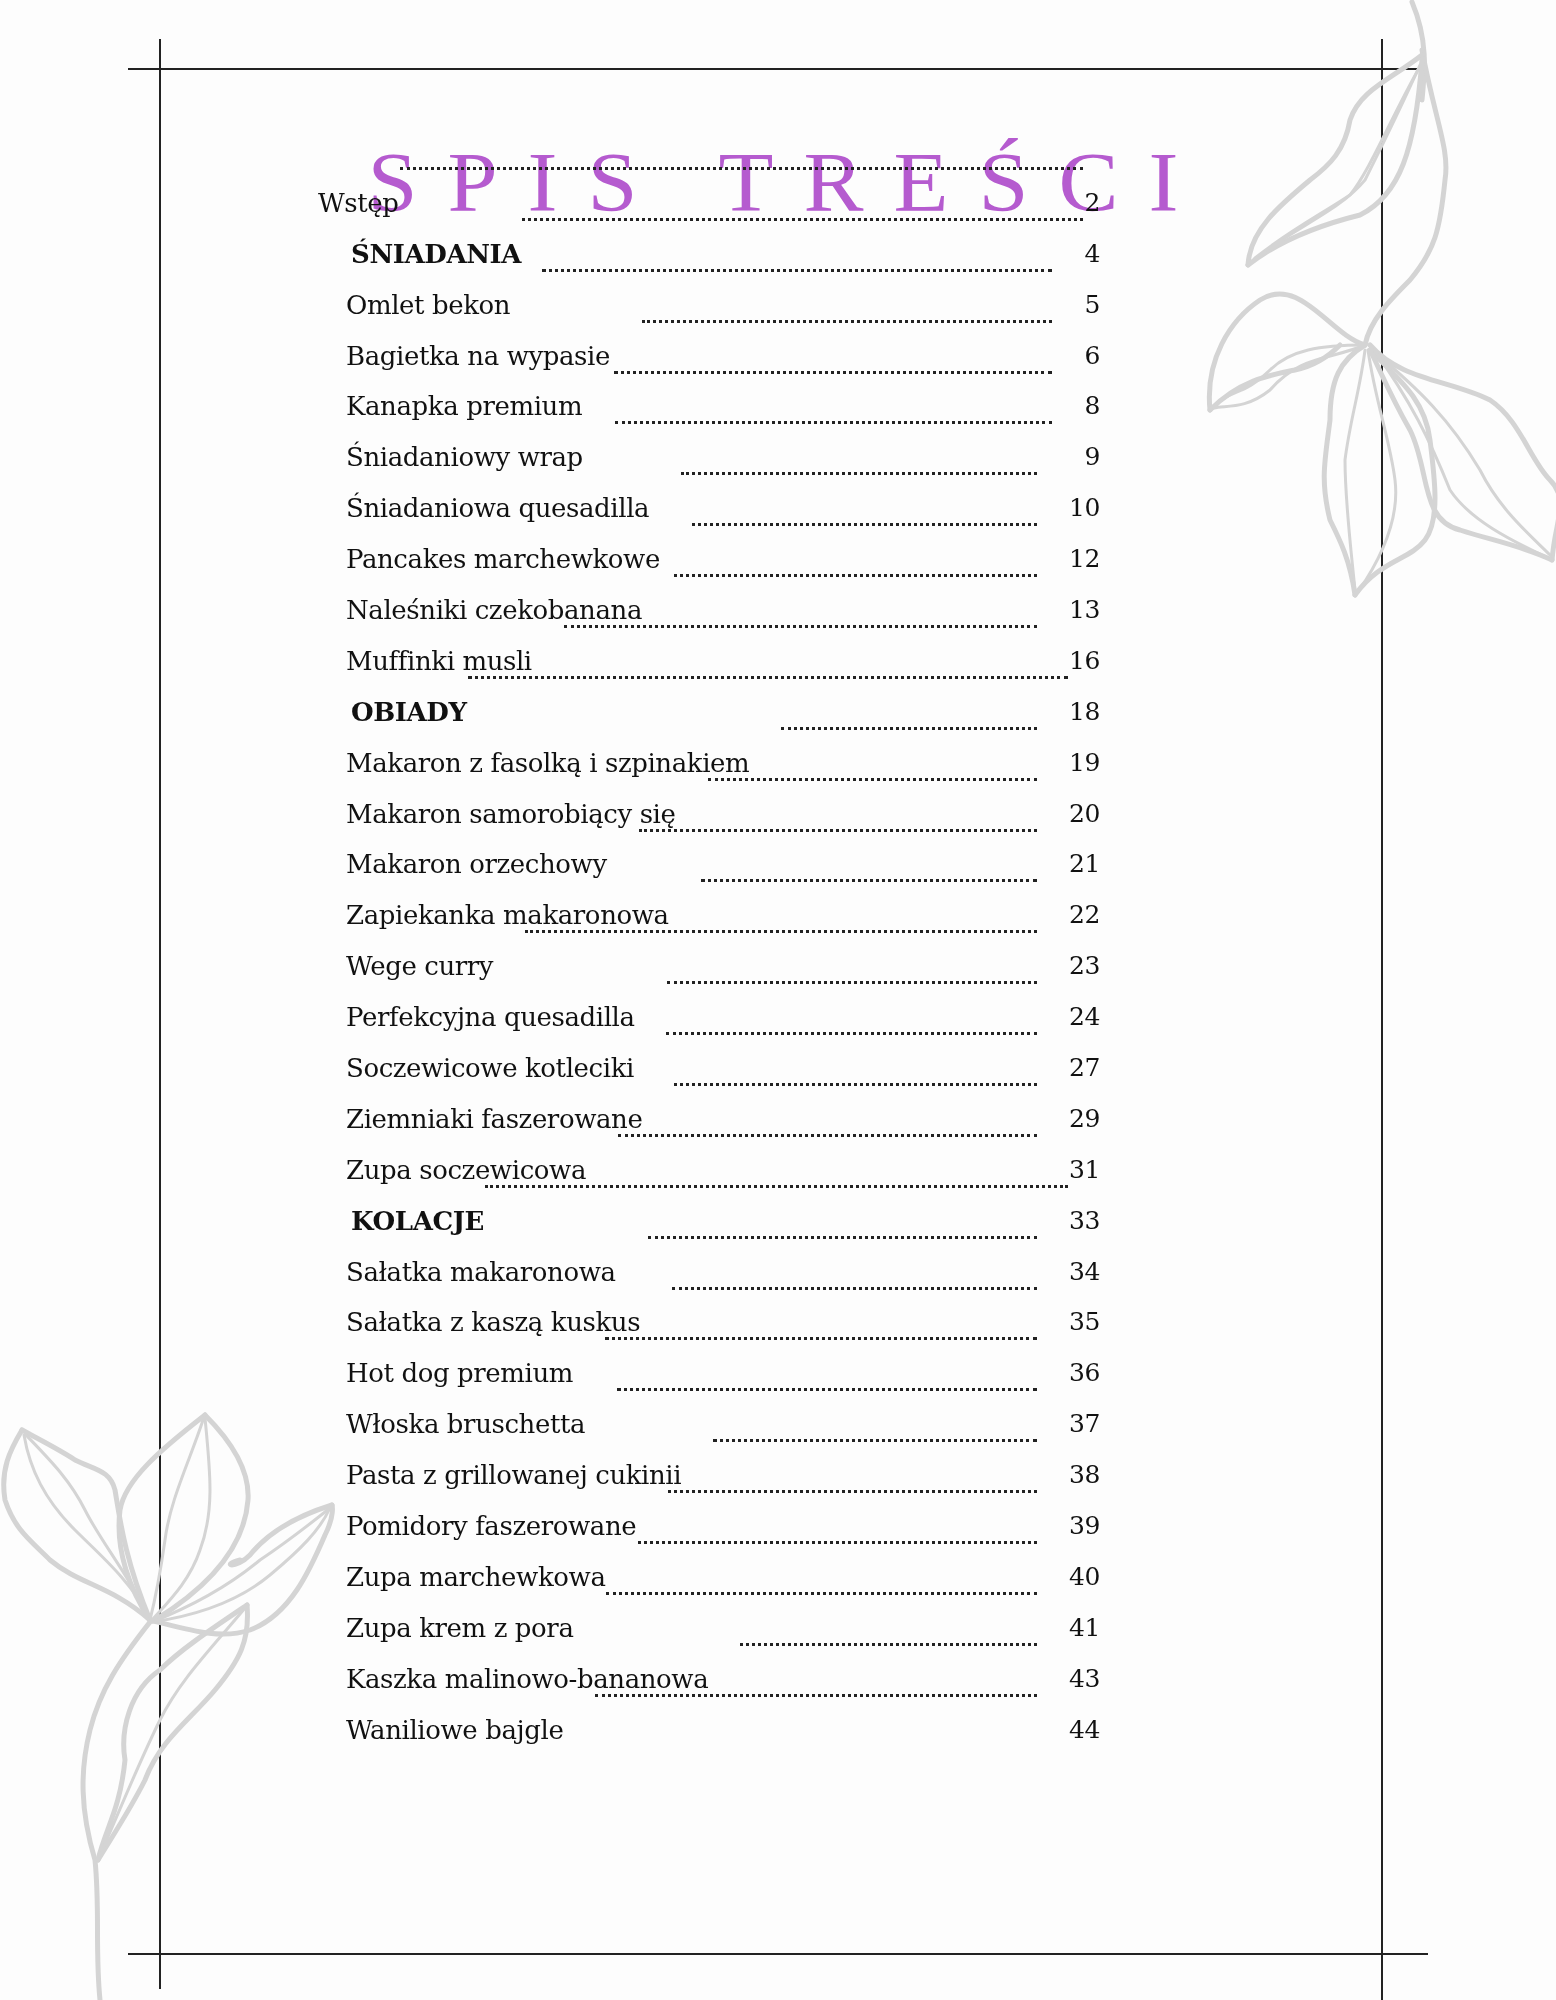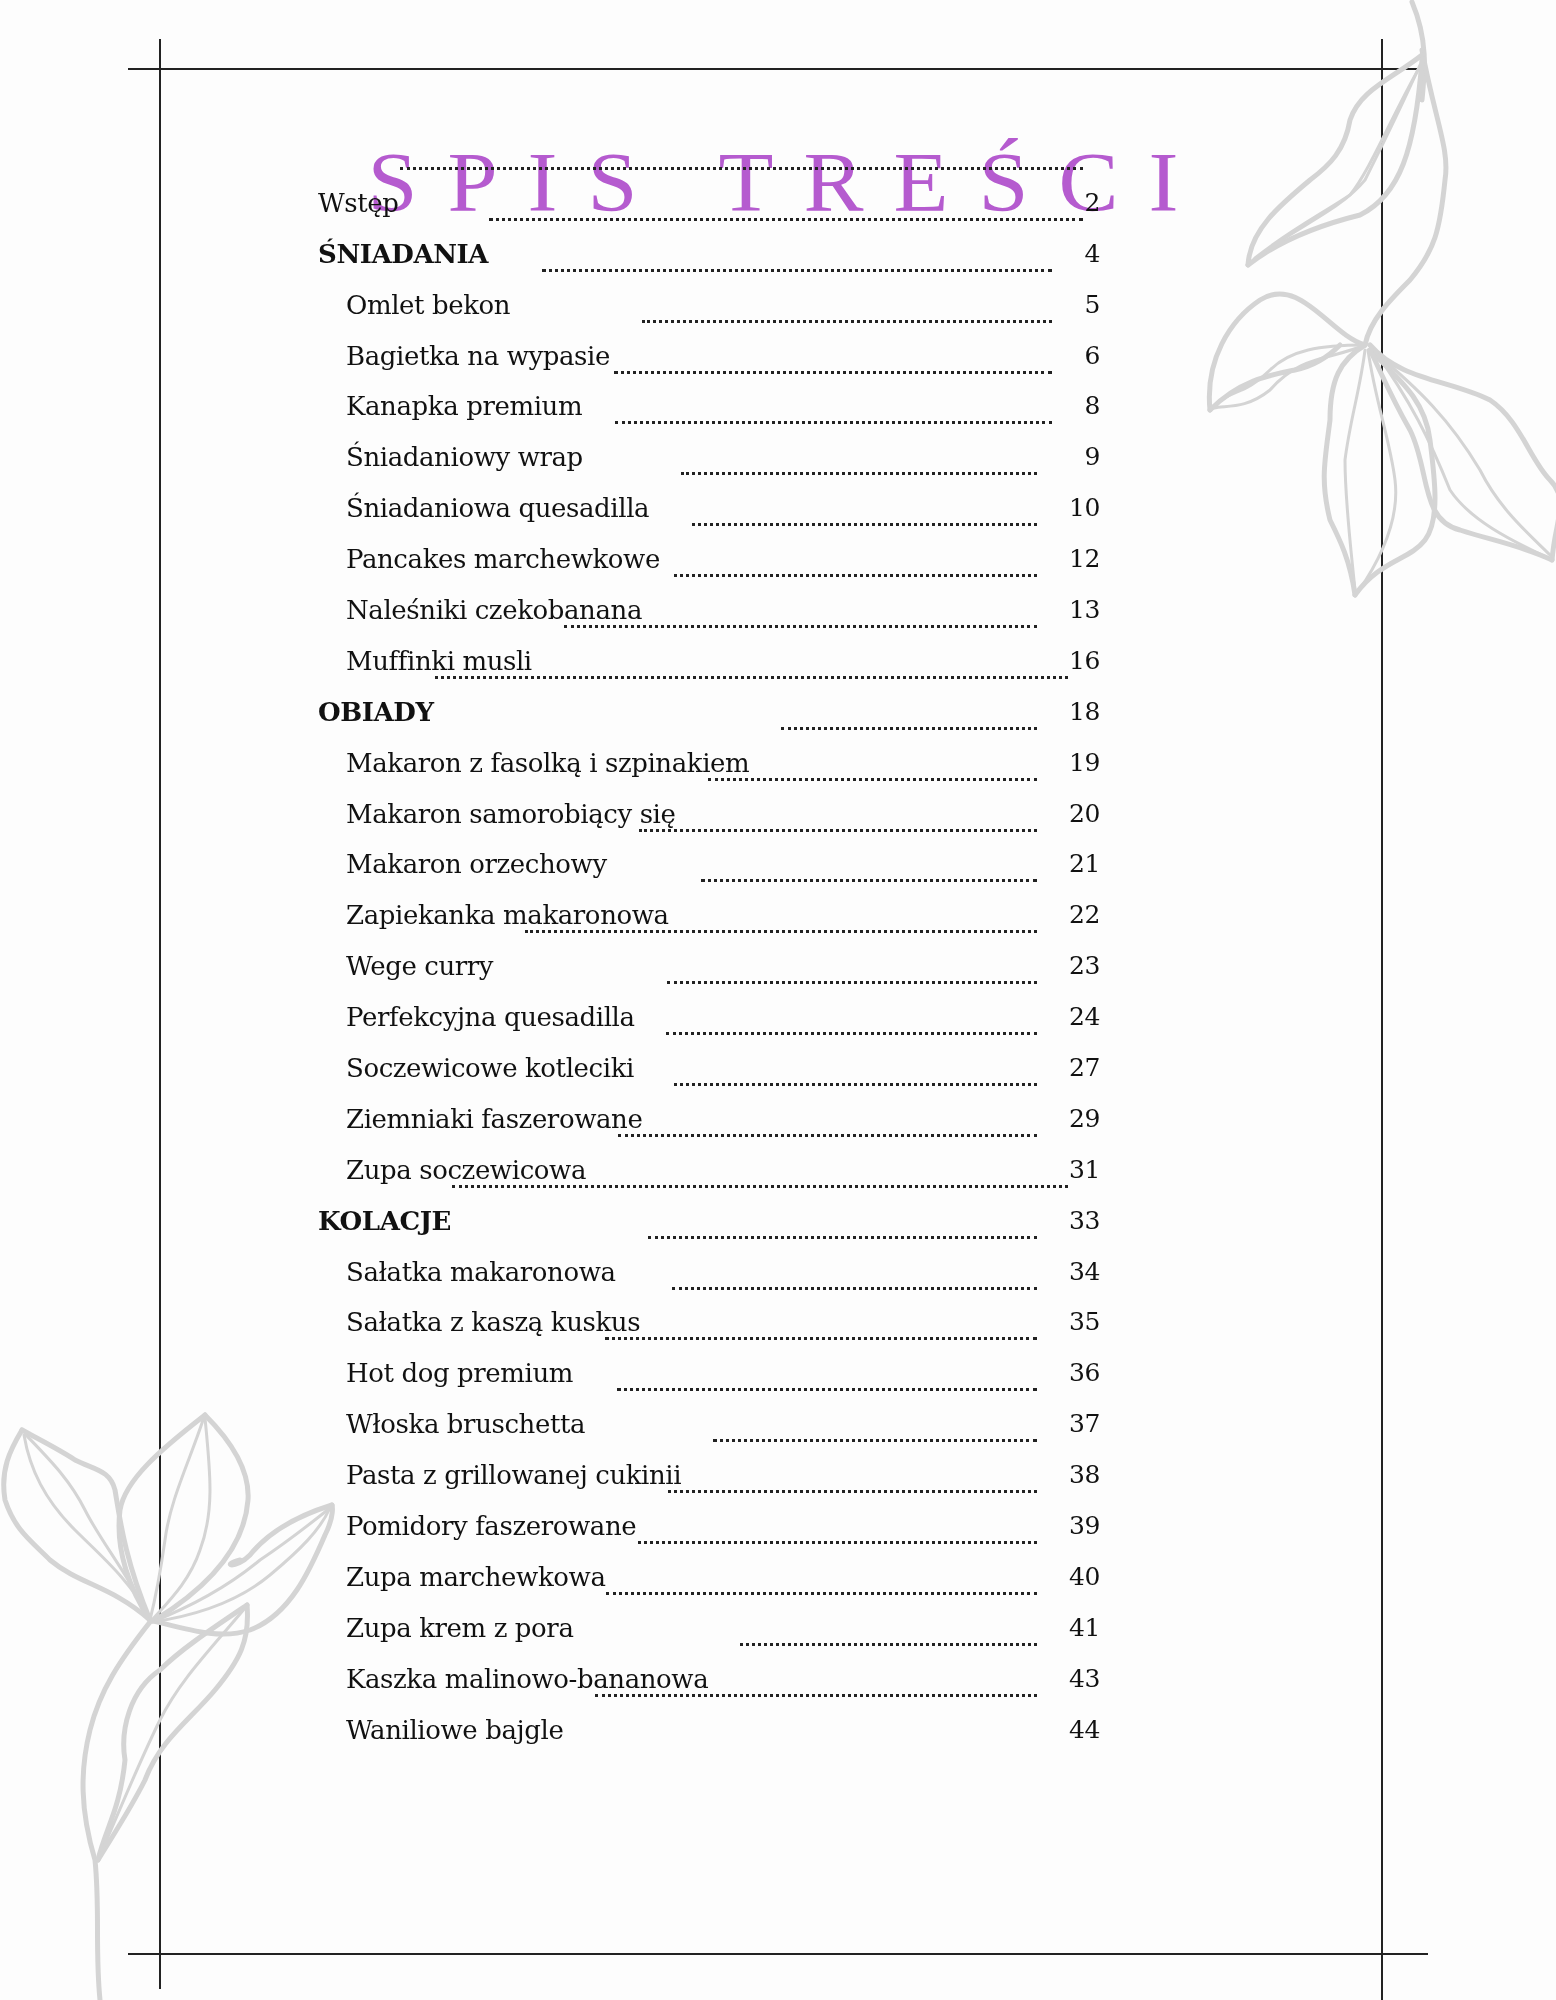"ŚNIADANIA" .toc-row.section .toc-label { margin-left: none -> 33px }
